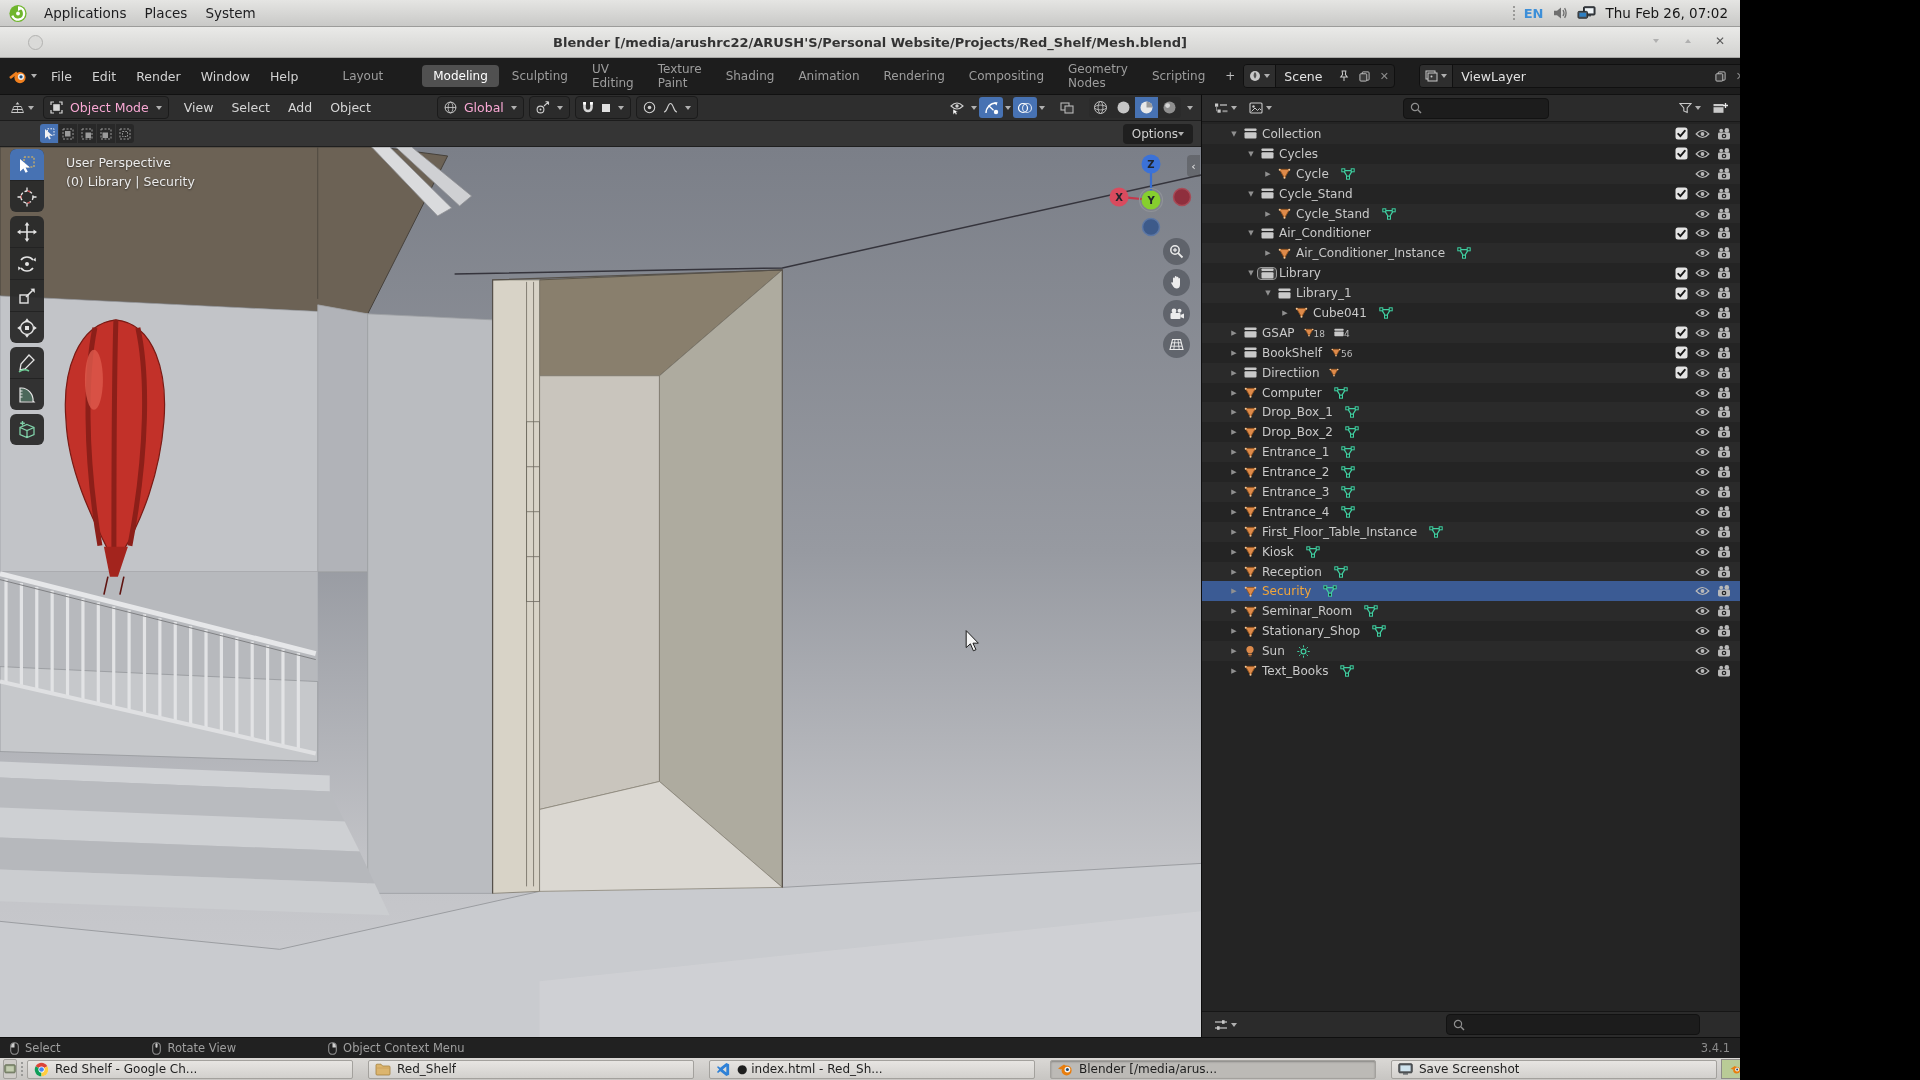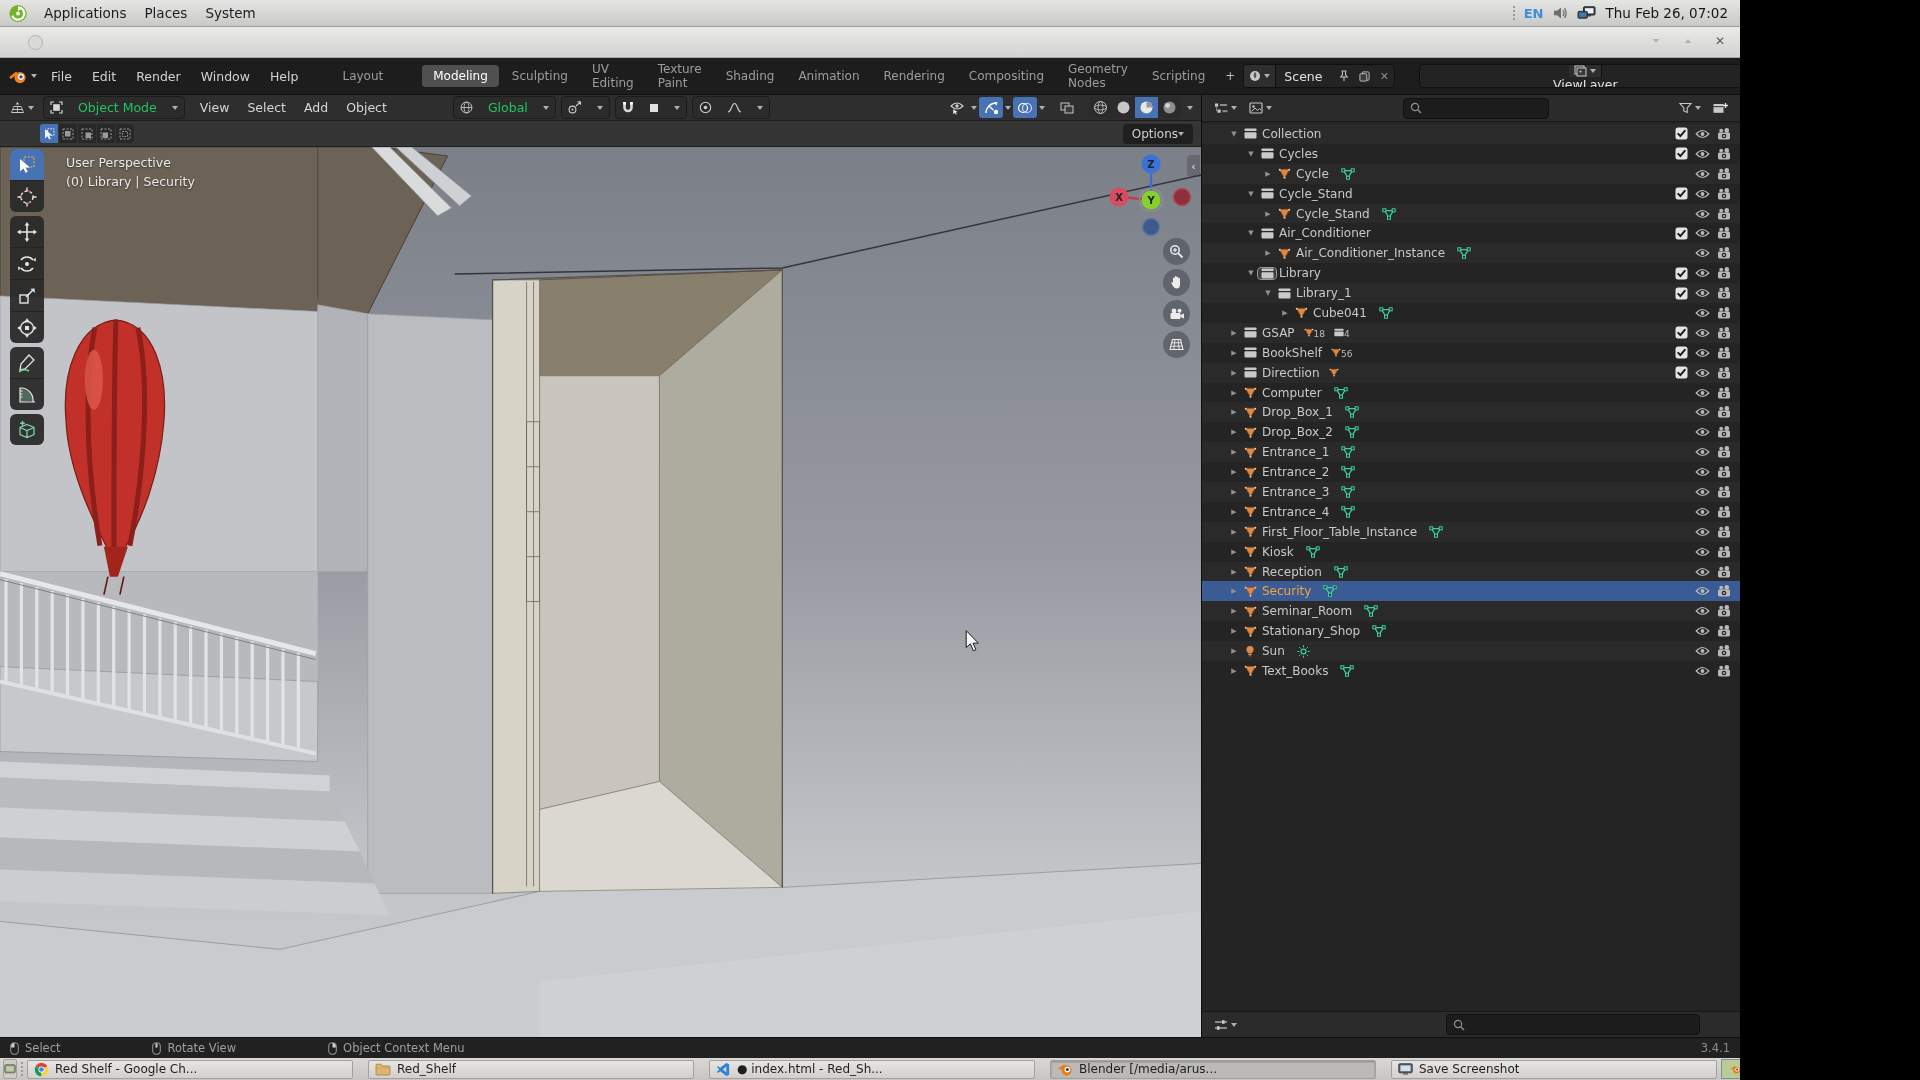"Blender" span.title-text { html: none -> <span>Blender [/media/arushrc22/ARUSH'S/Personal Website/Projects/Red_Shelf/Mesh.blend]</span> }
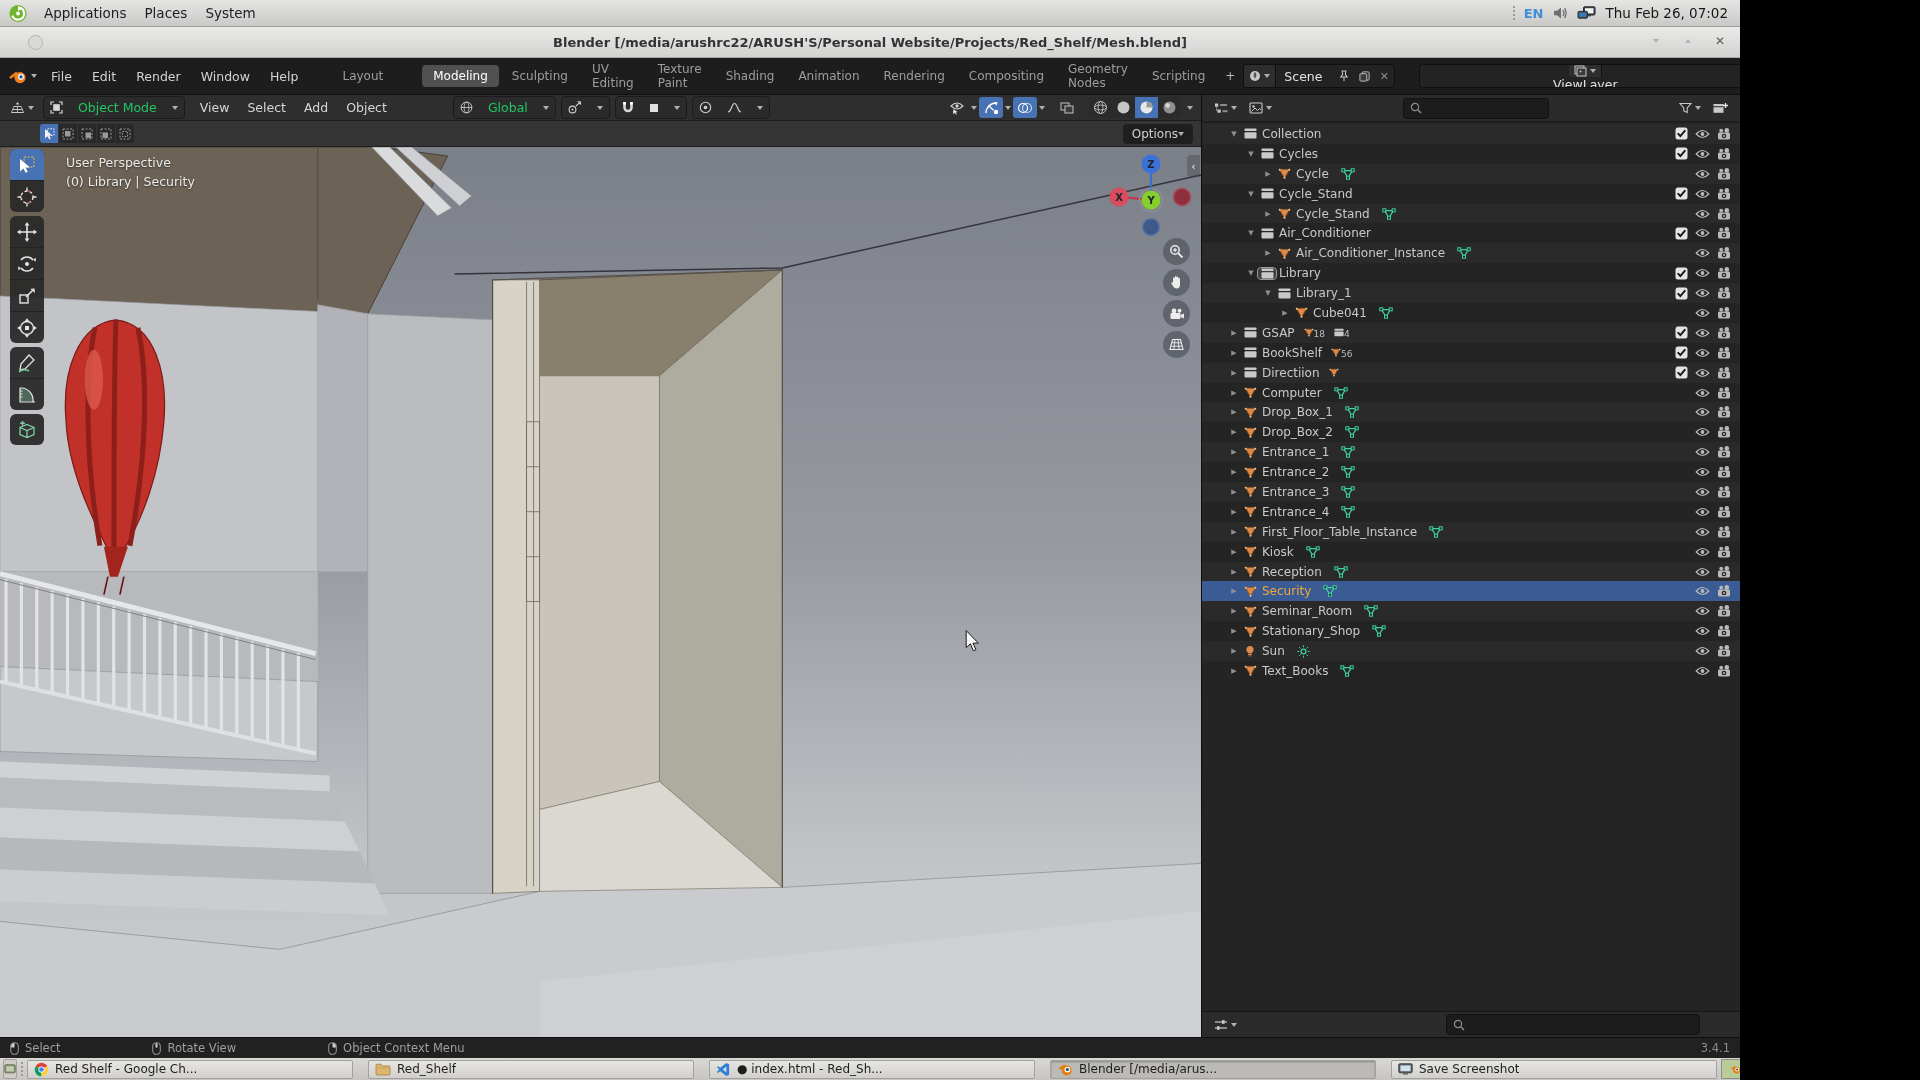"ViewLayer" div.twidget { flex-direction: column -> none }
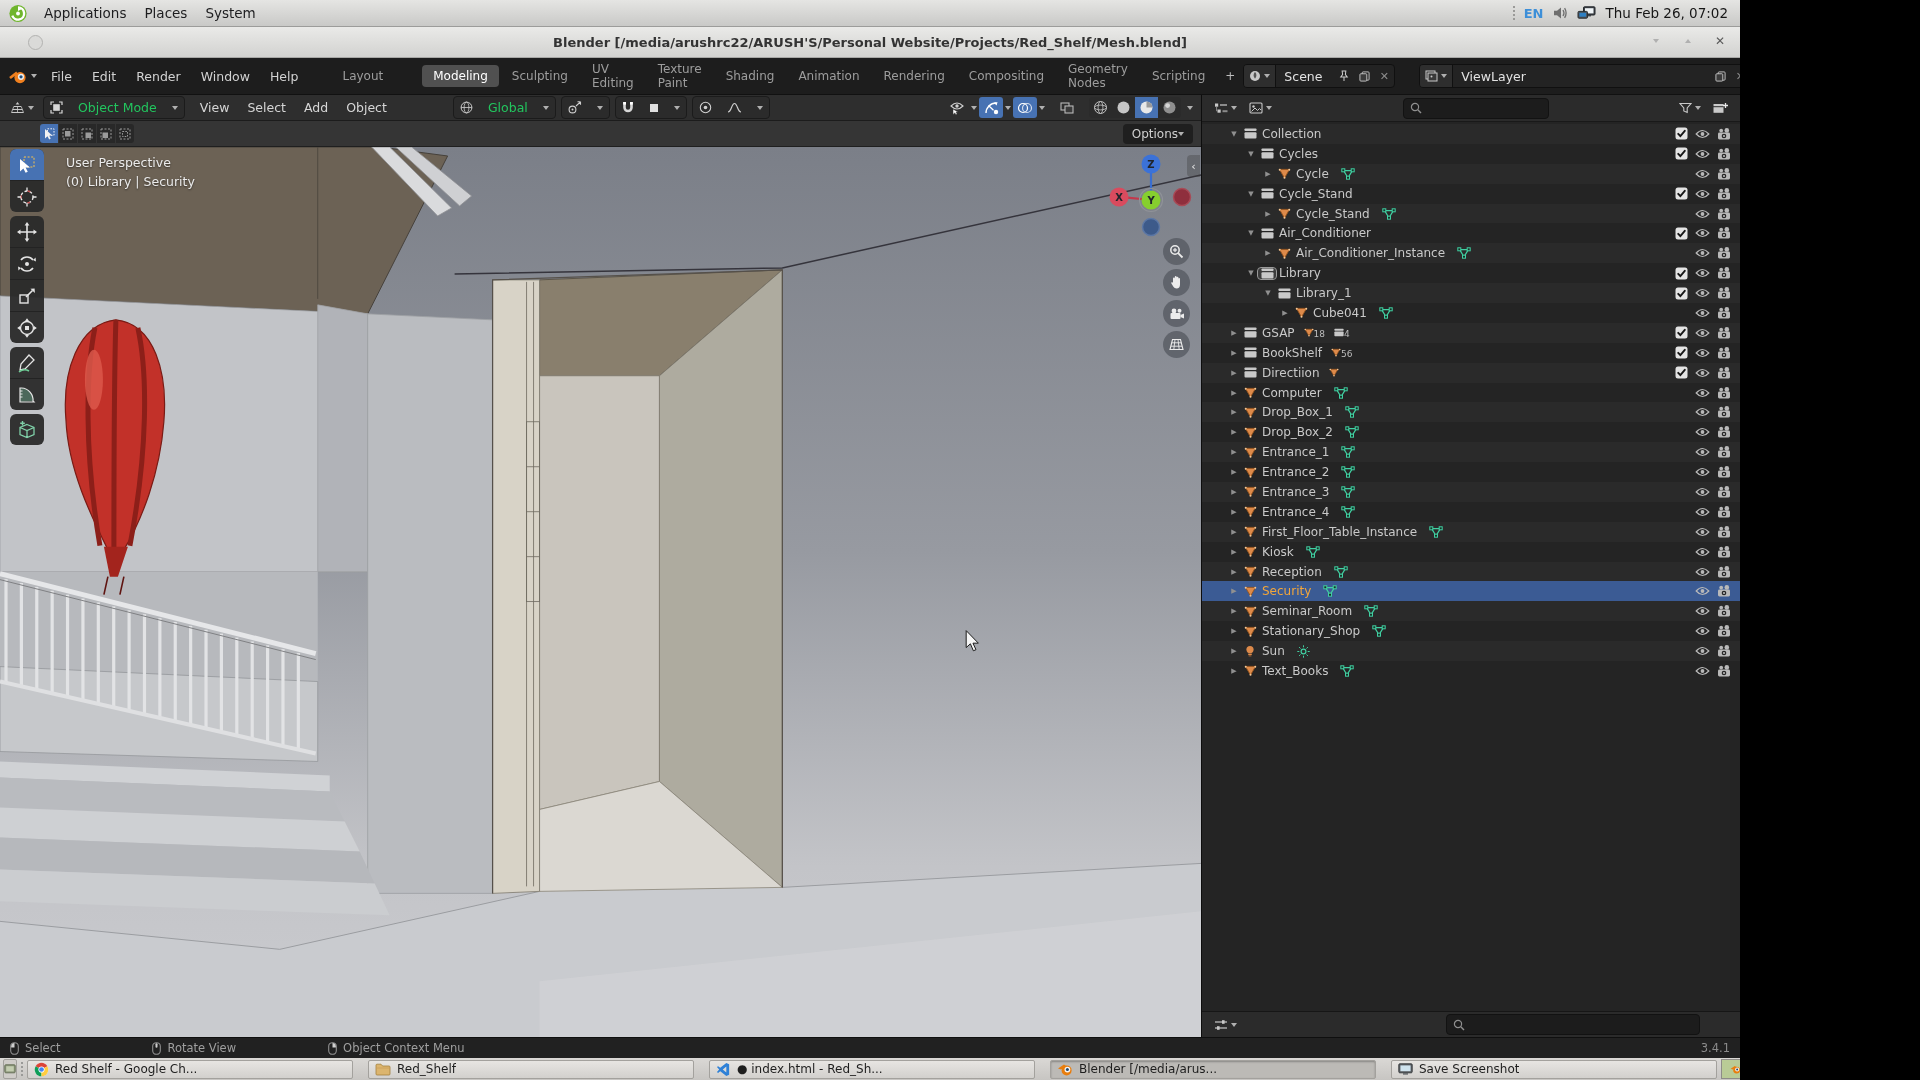"Object Mode" .bw { color: #22c55e -> #f9a8d4; gap: 15px -> 7px }
